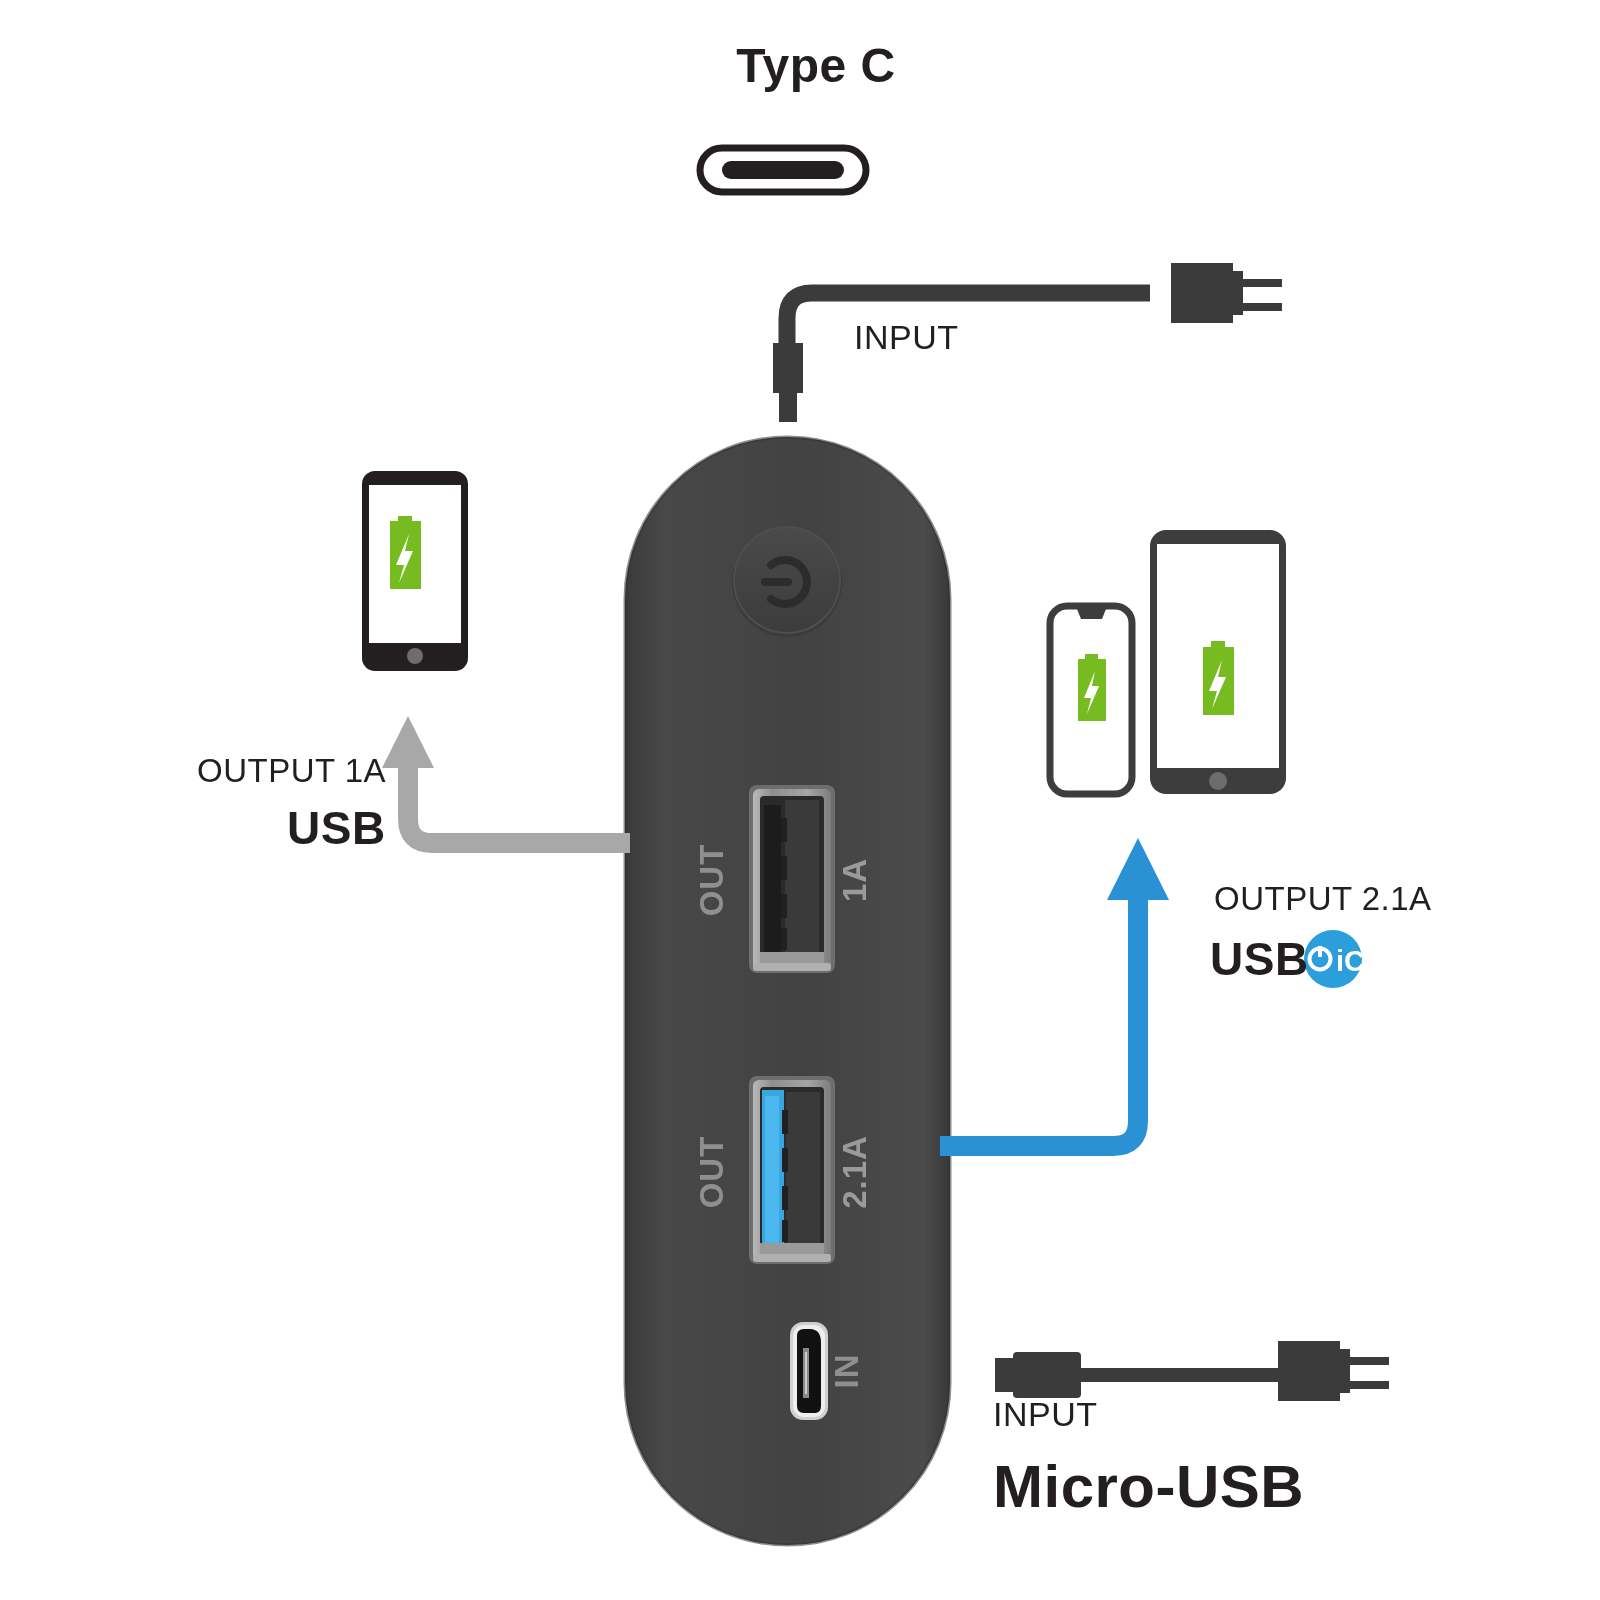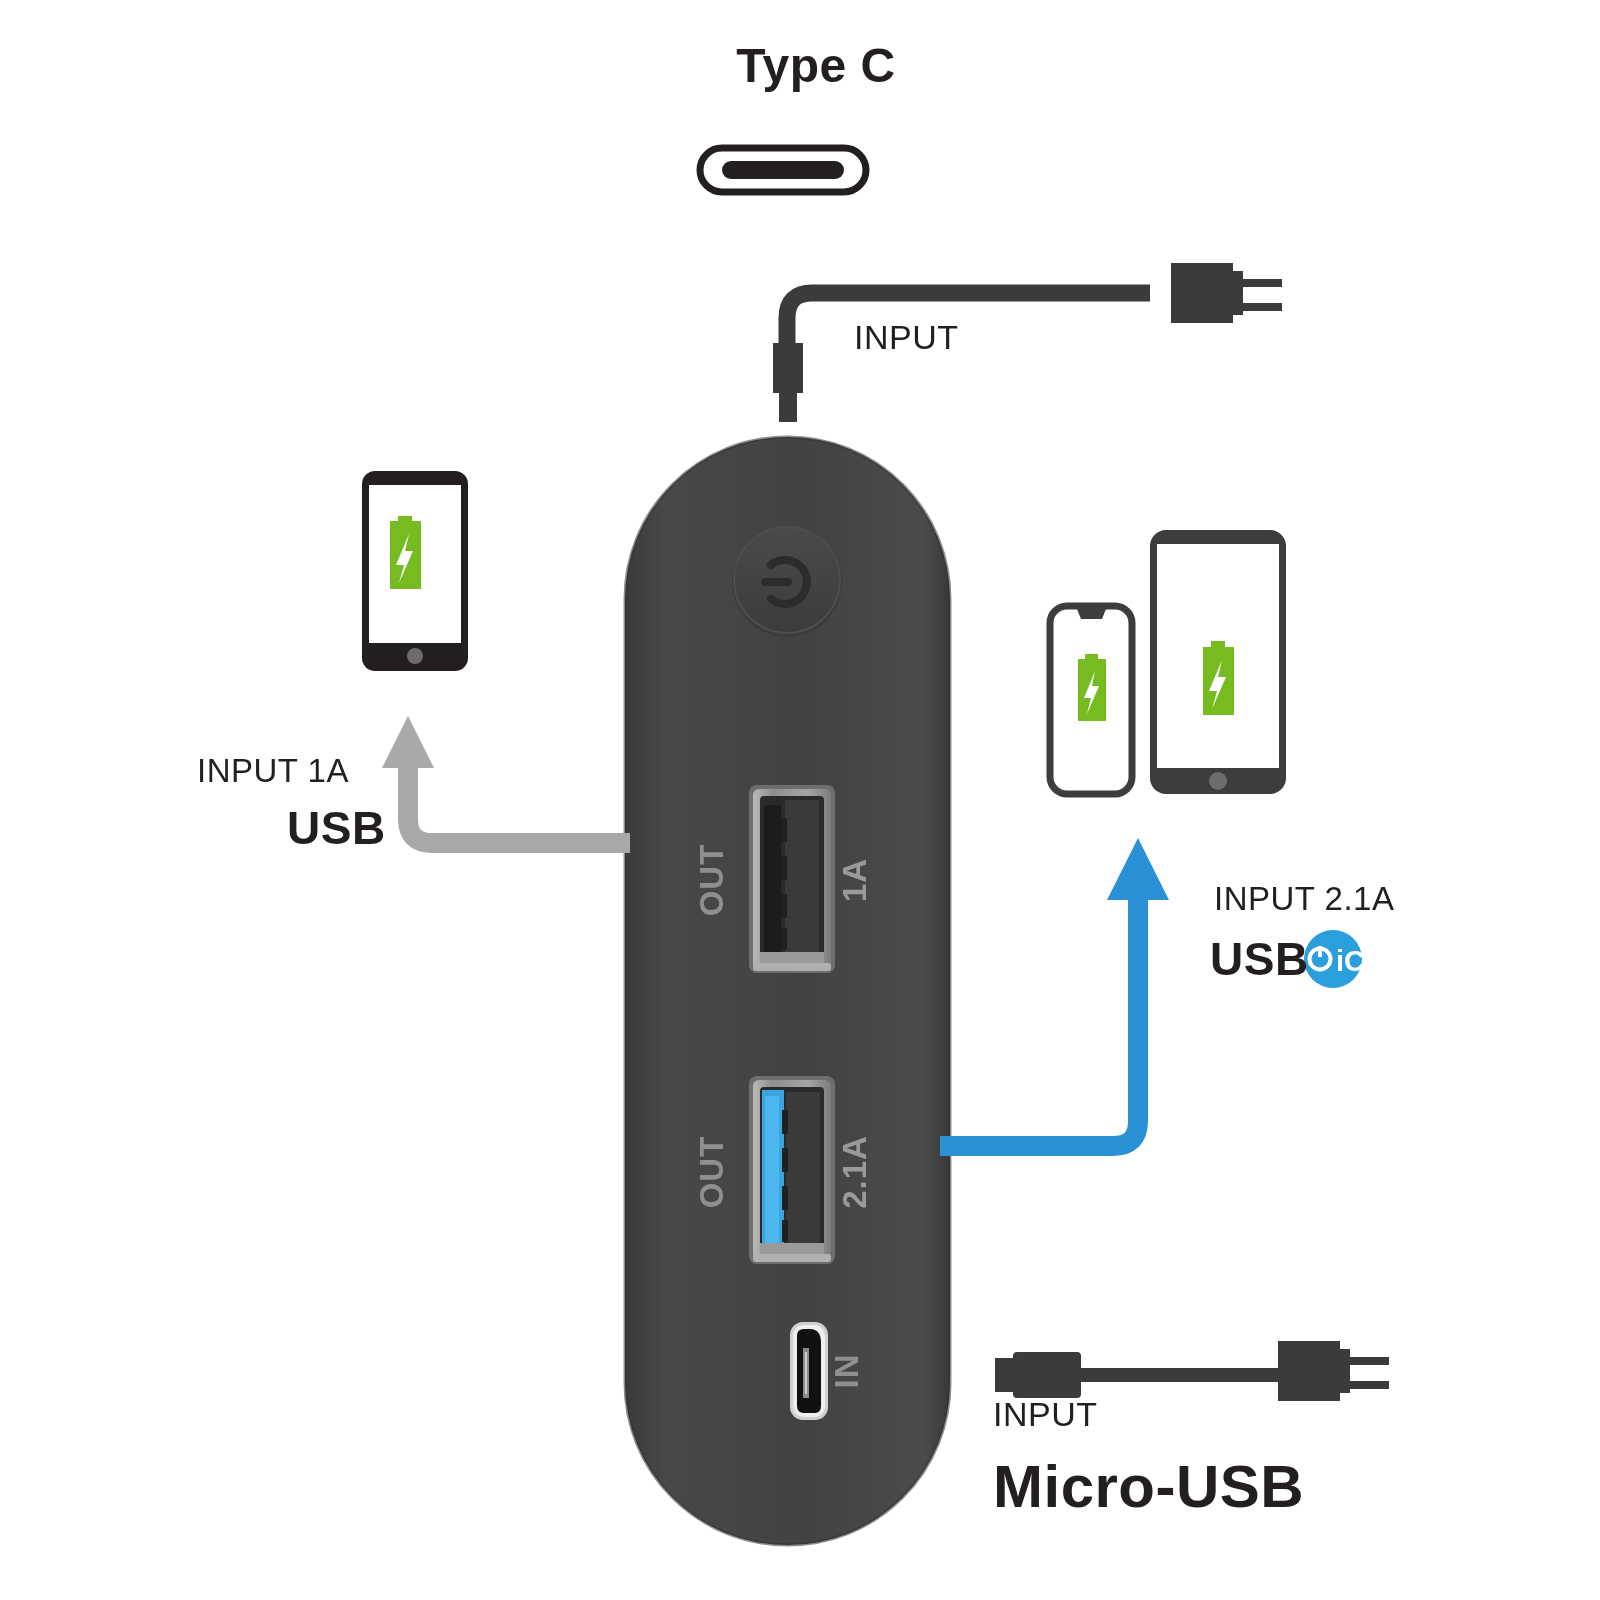"INPUT 1A" div.lbl { text: INPUT -> OUTPUT }
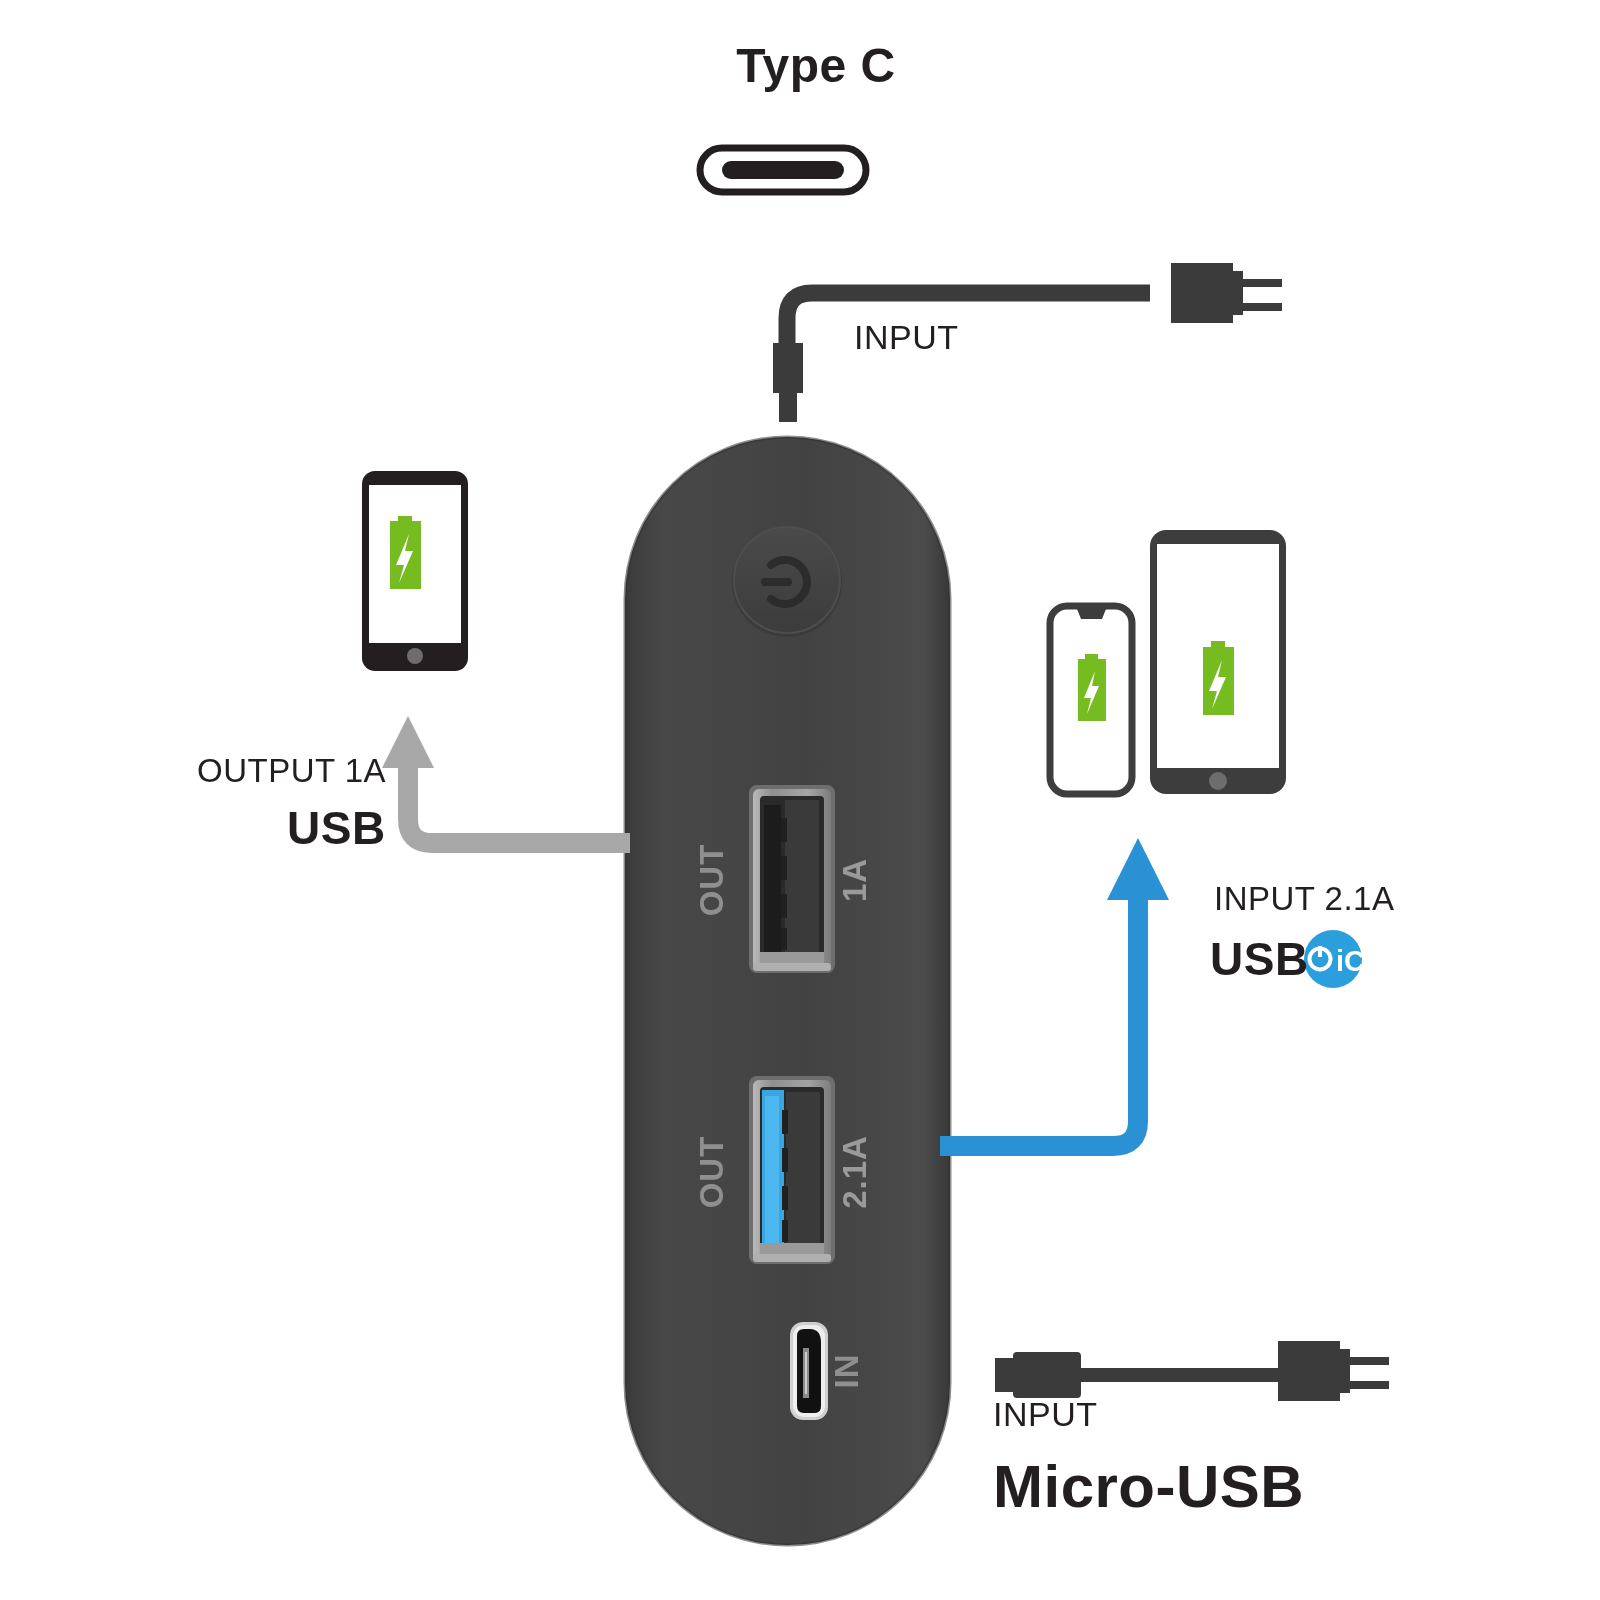"INPUT 2.1A" div.lbl { text: INPUT -> OUTPUT }
